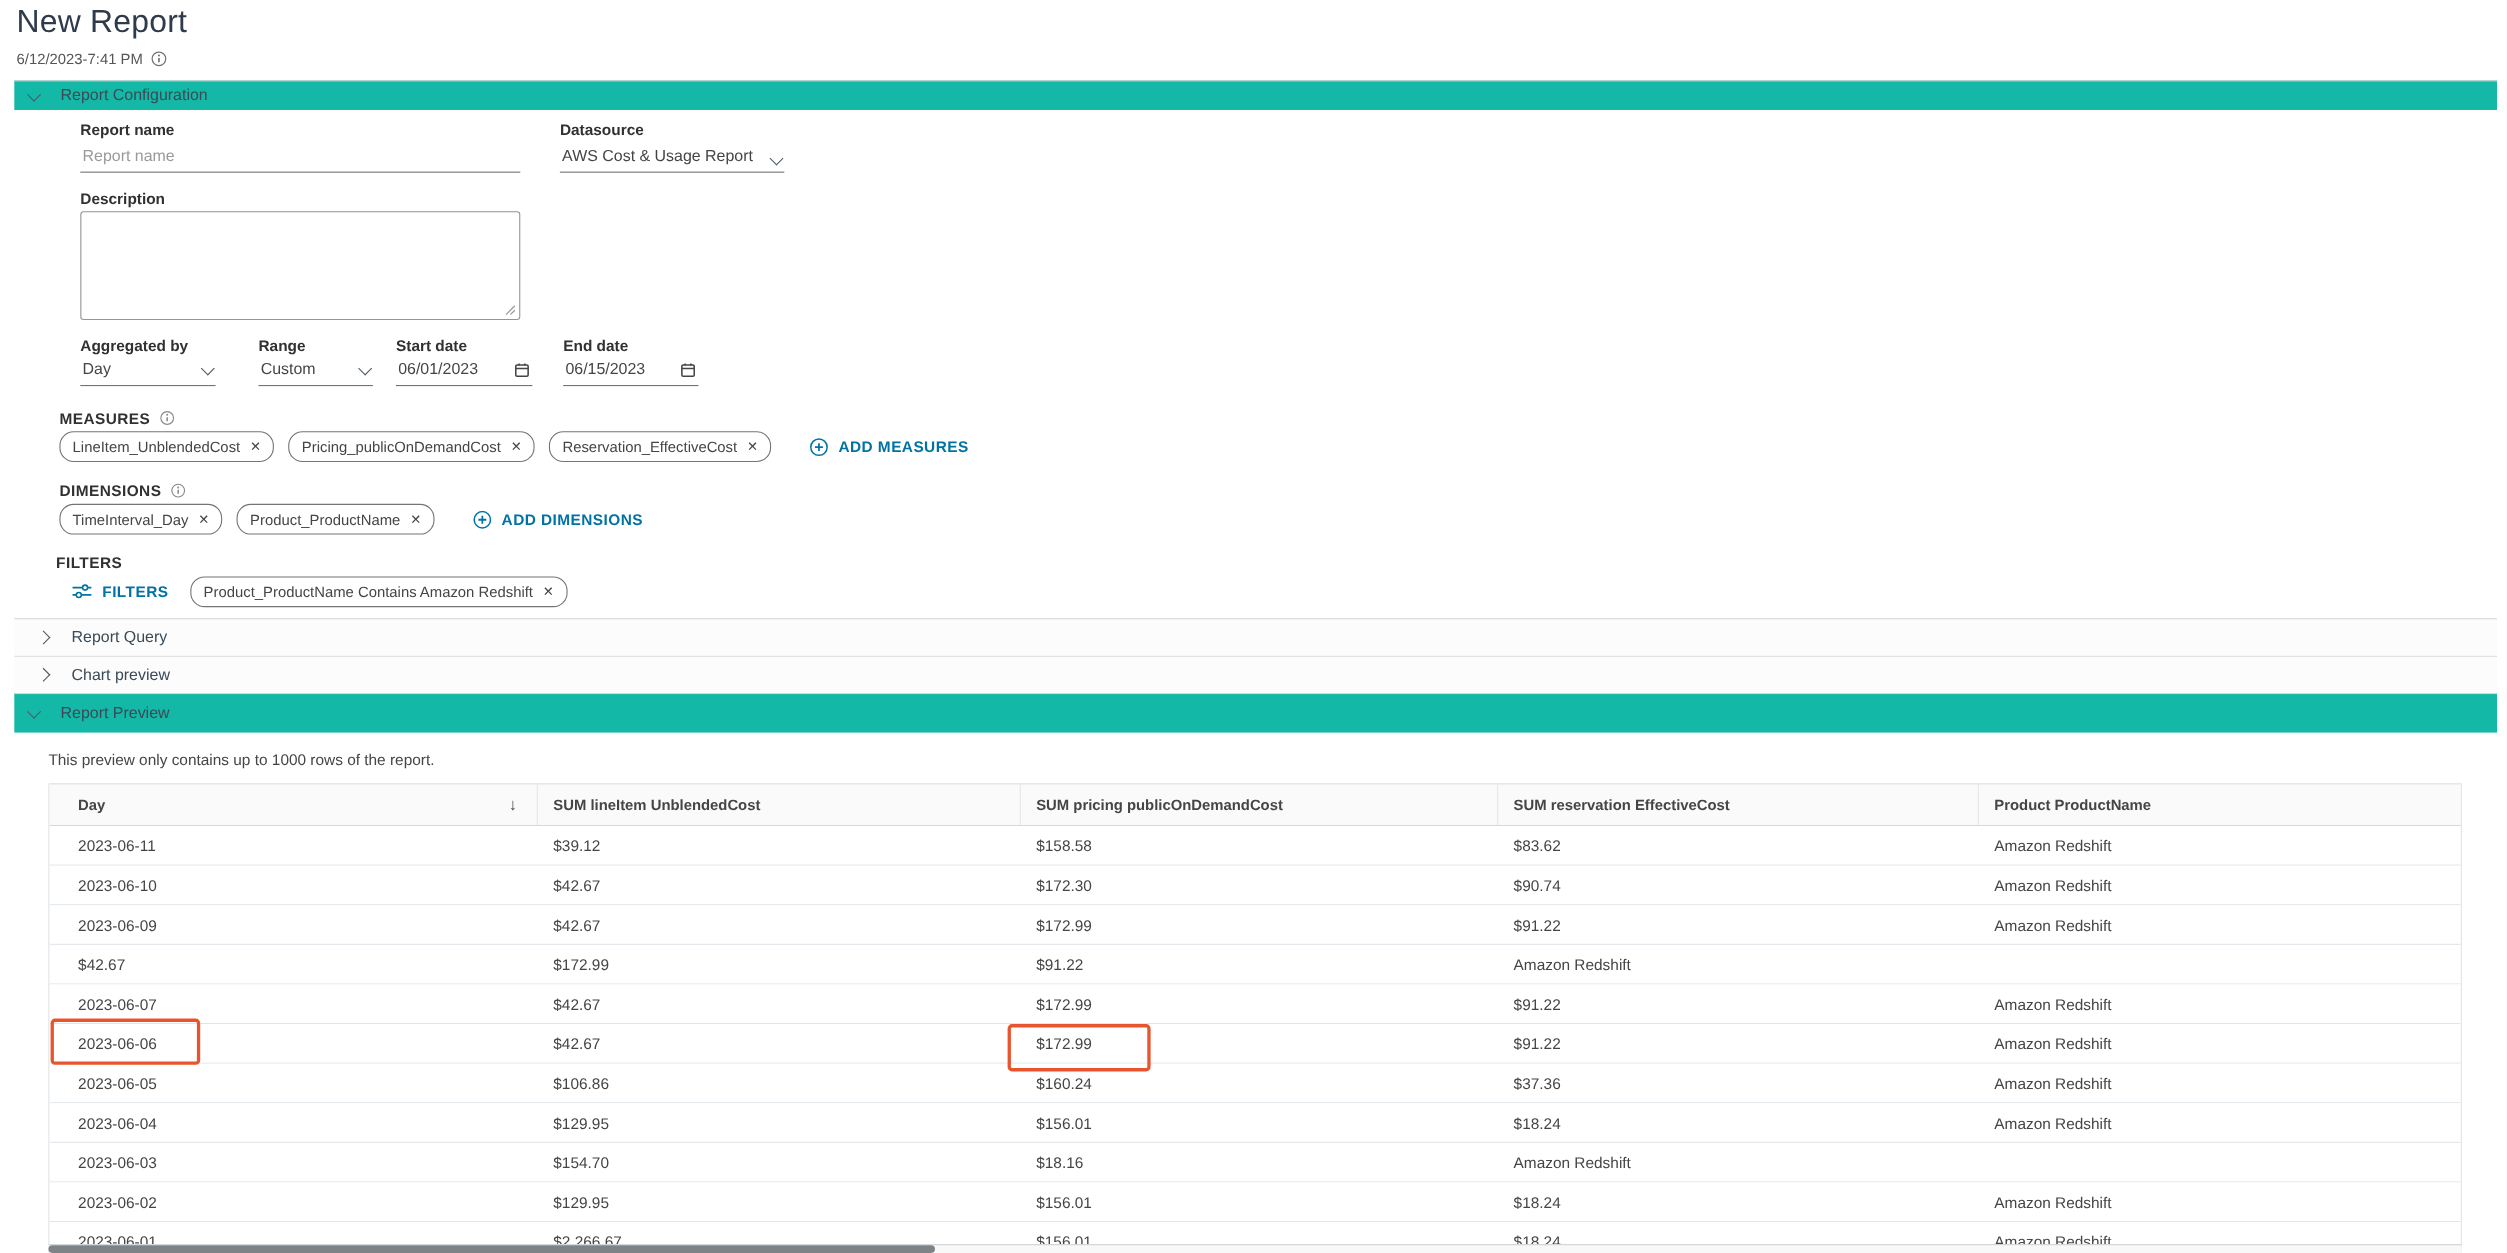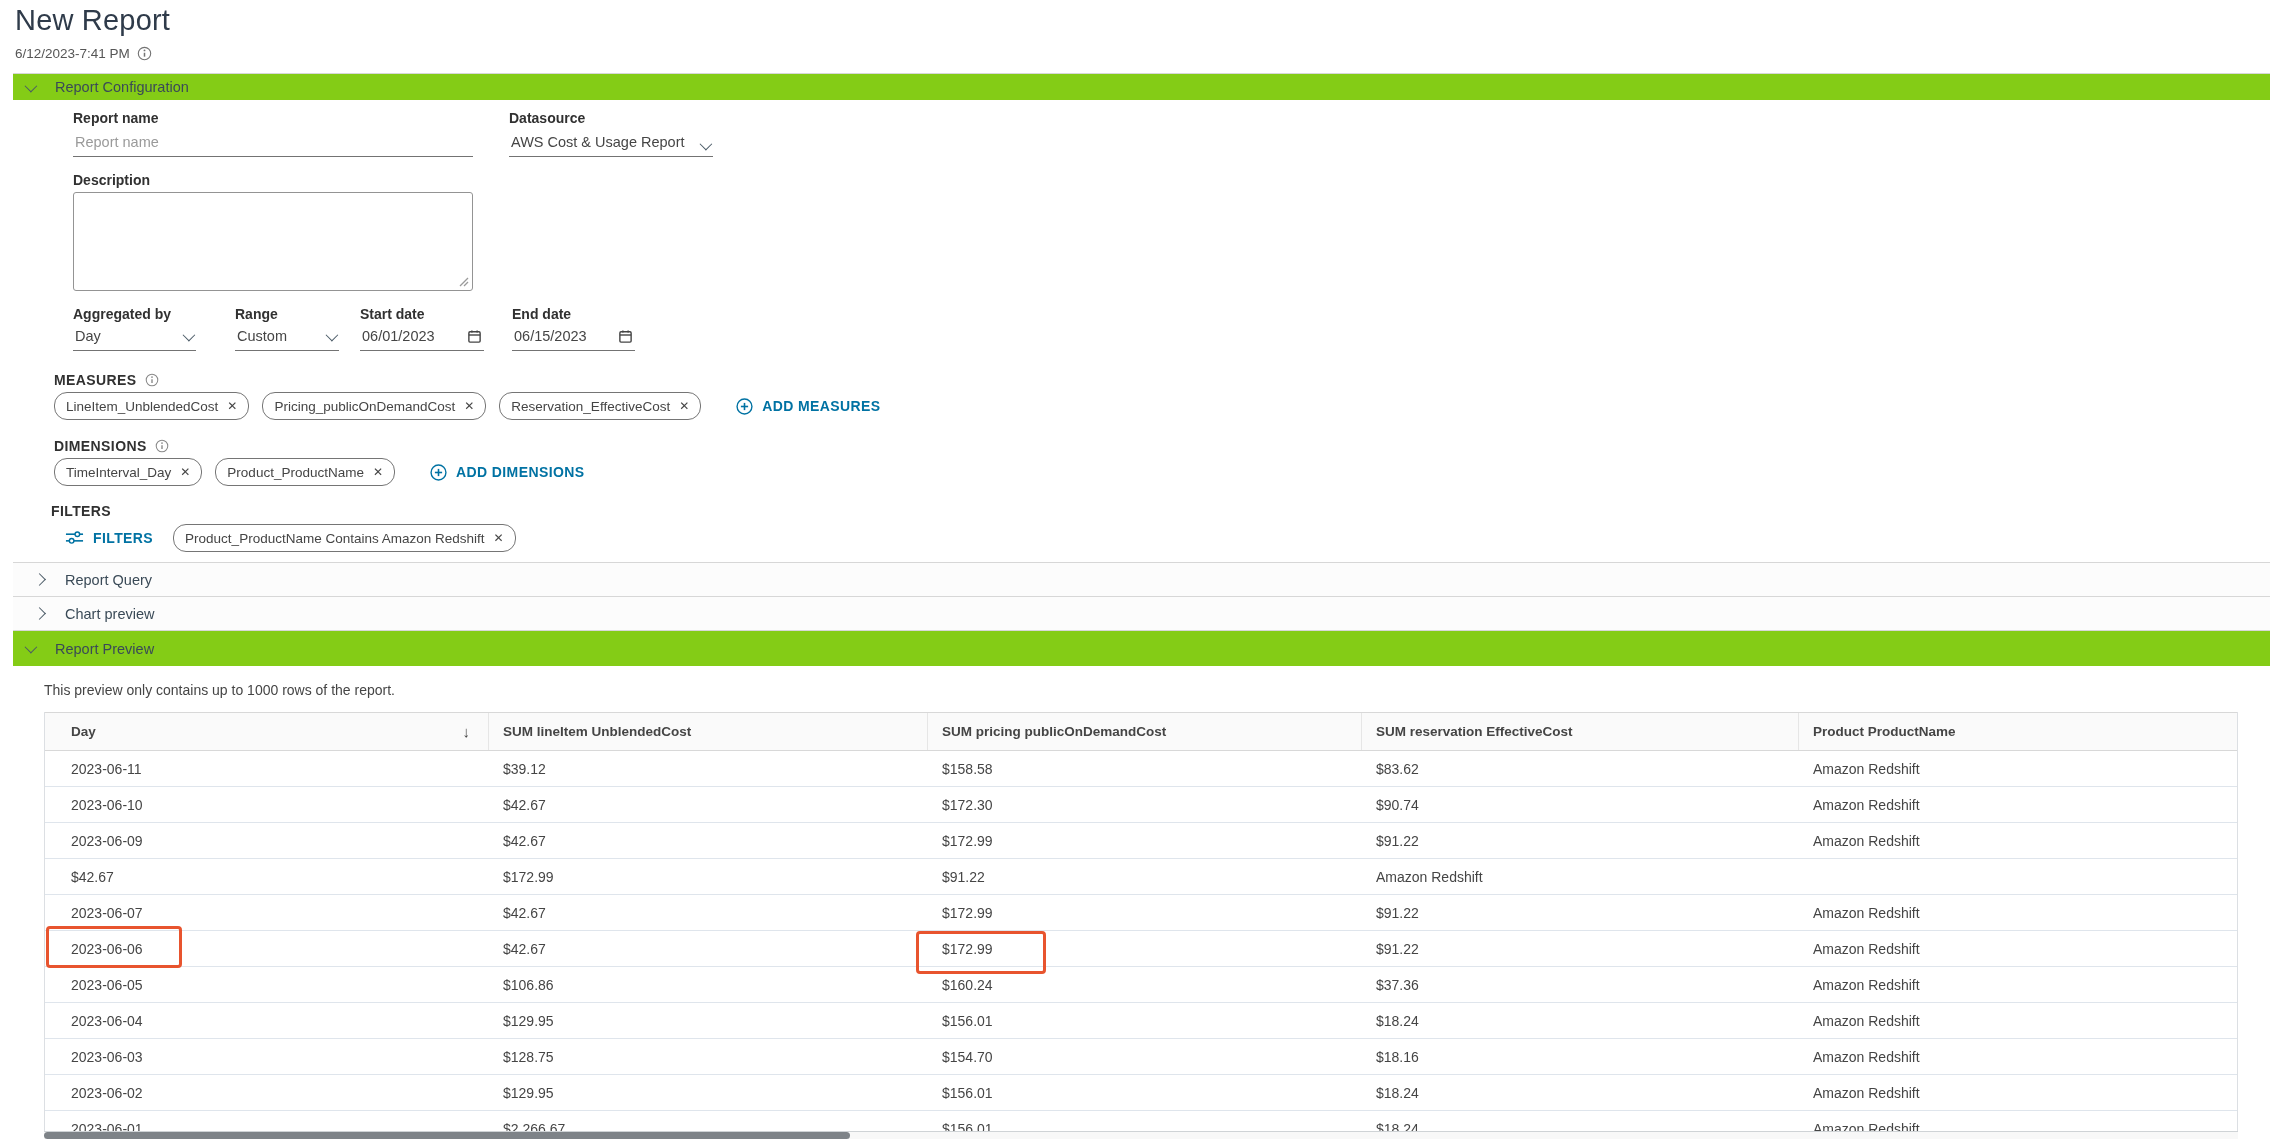"Report Configuration" .bar.expanded { background: #84cc16 -> #14b8a6 }
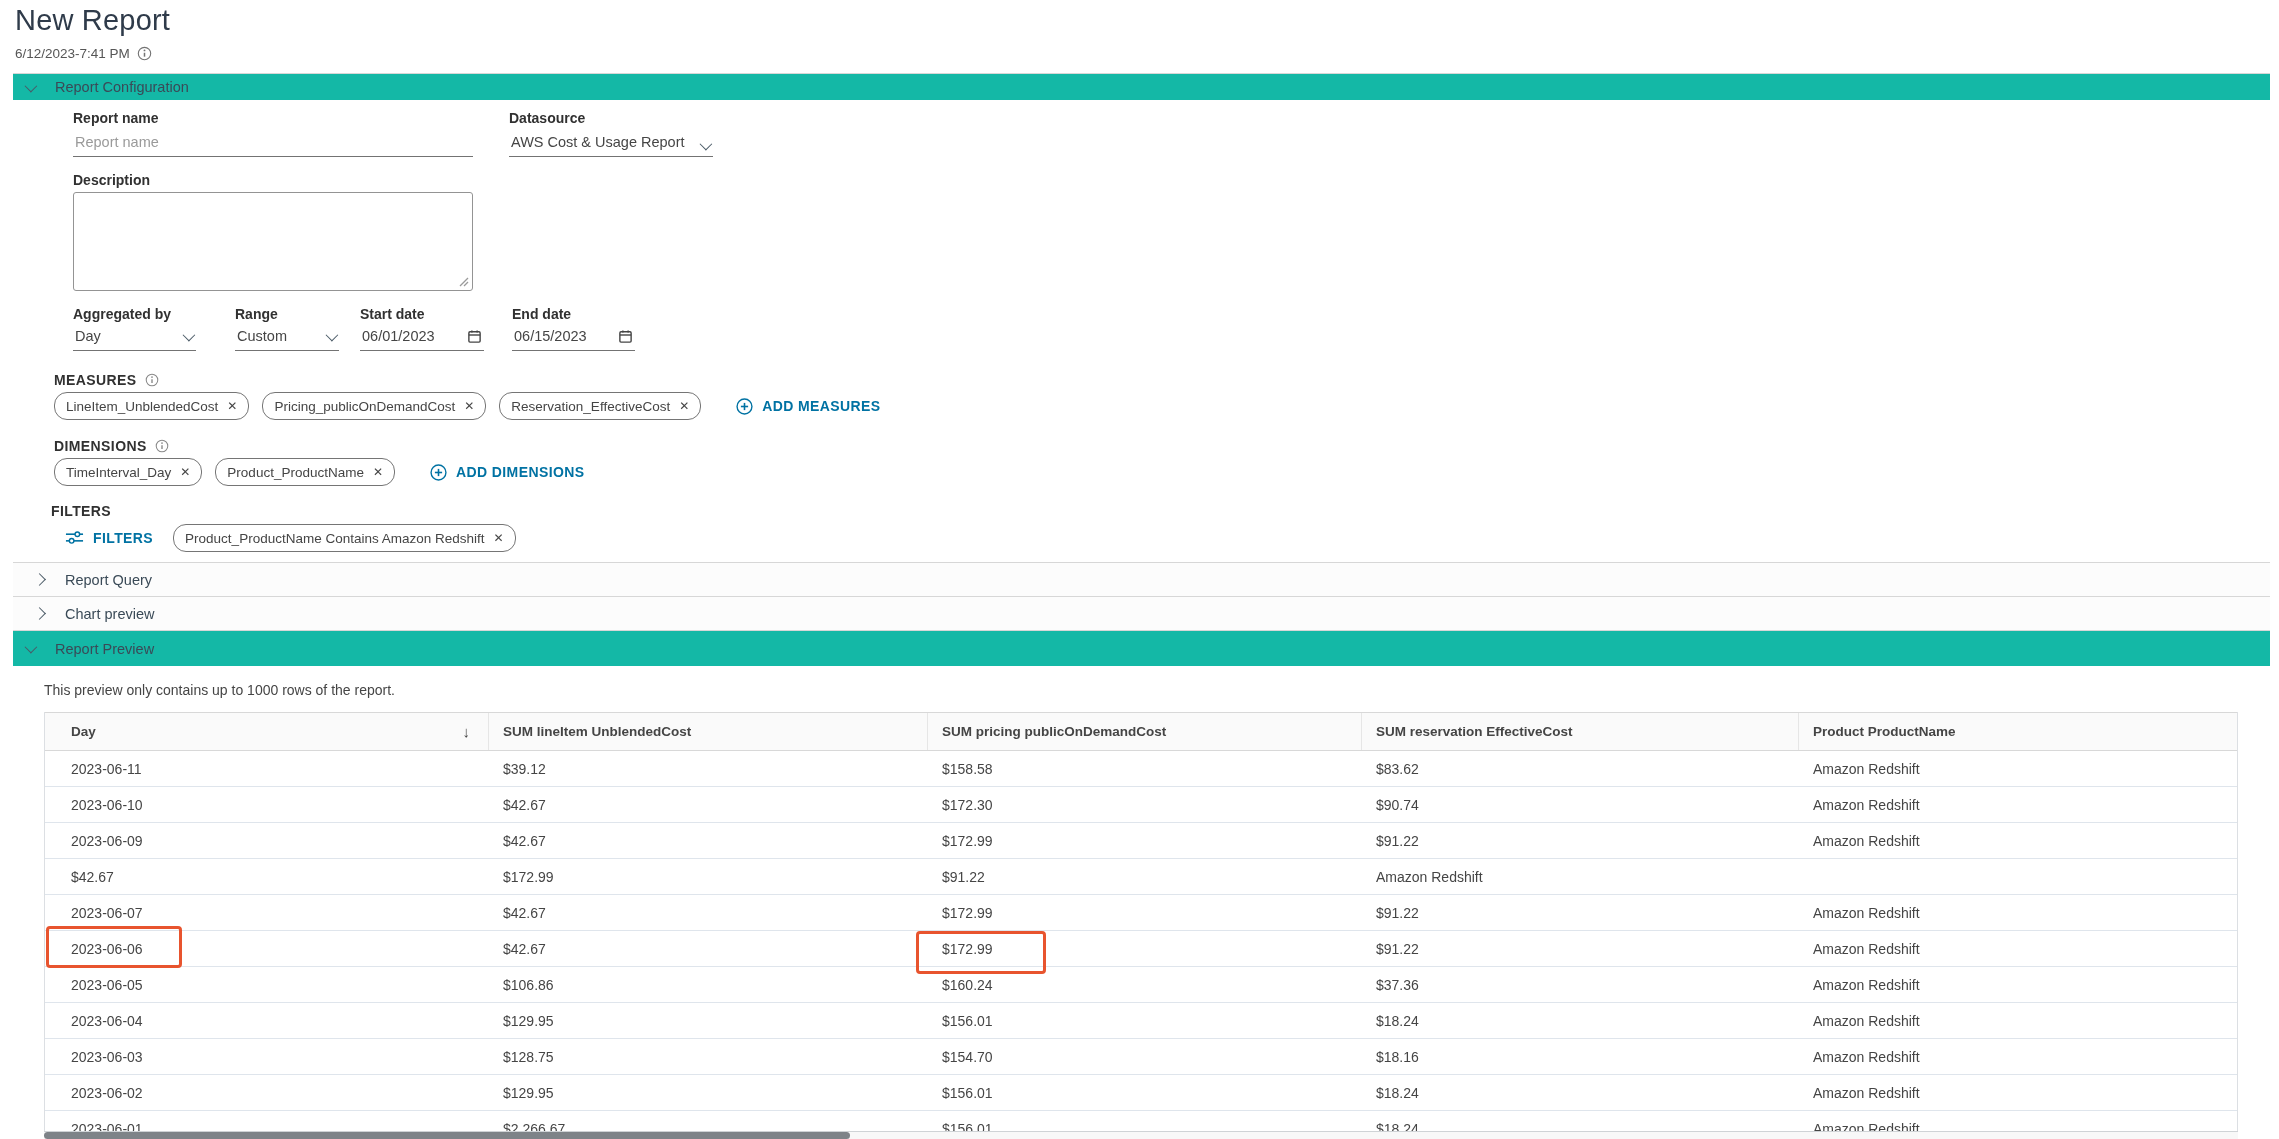"$128.75" div.tc { html: <div>$128.75</div> -> none }
